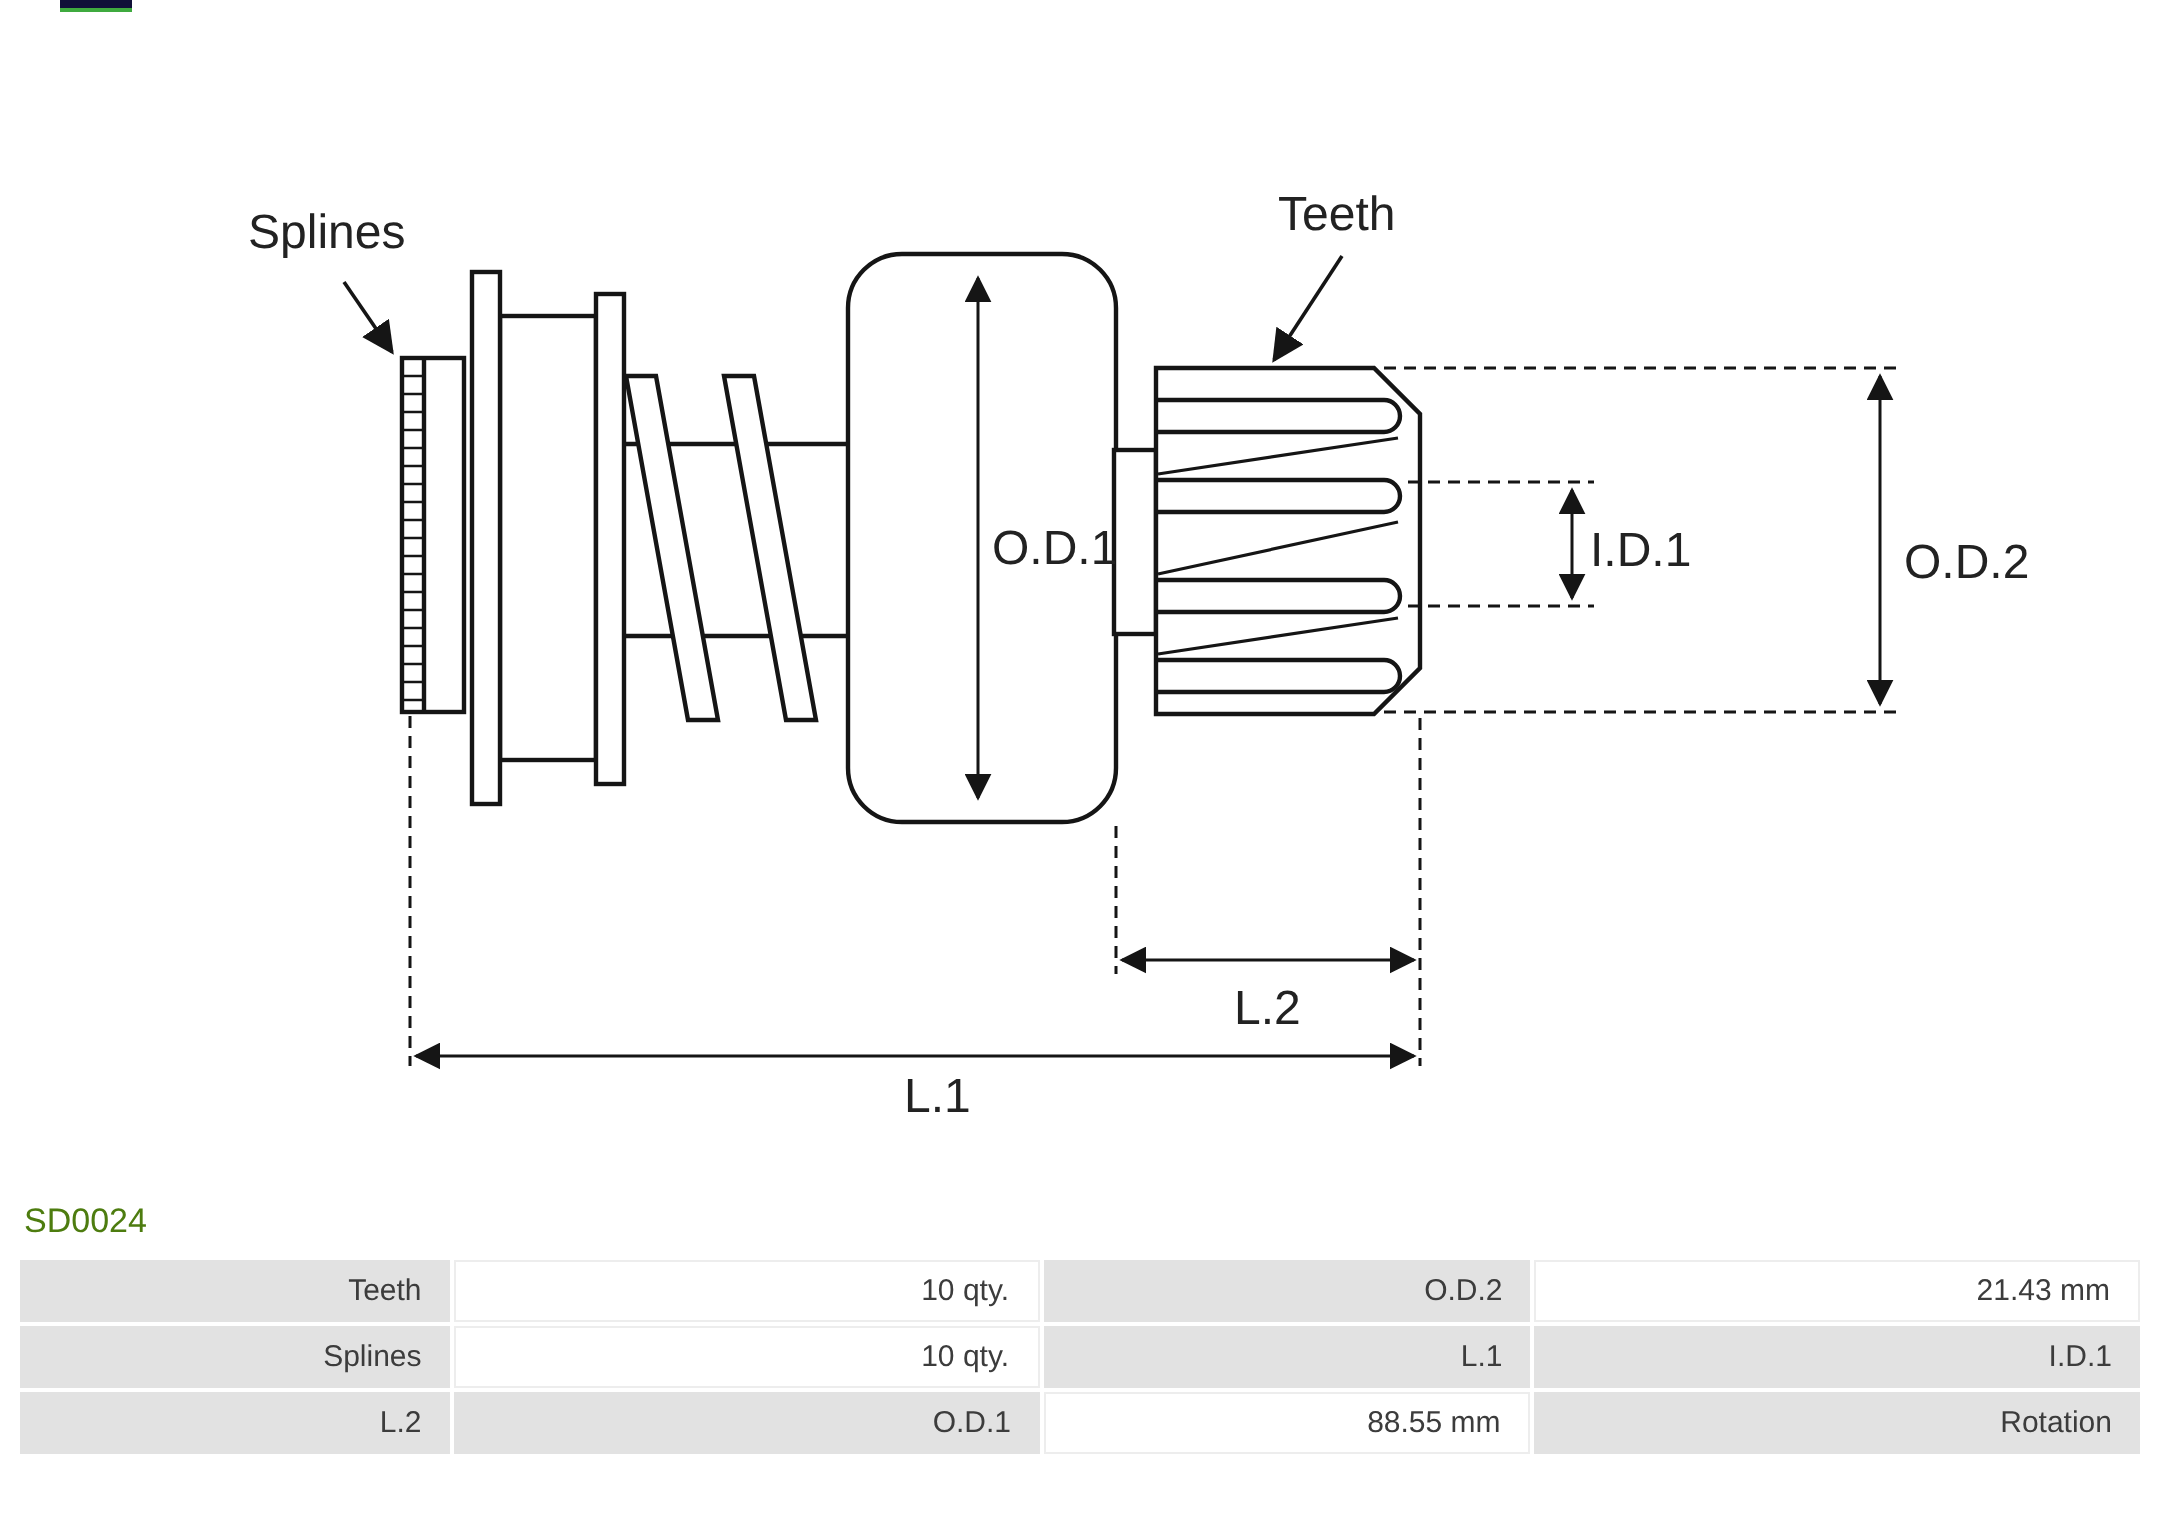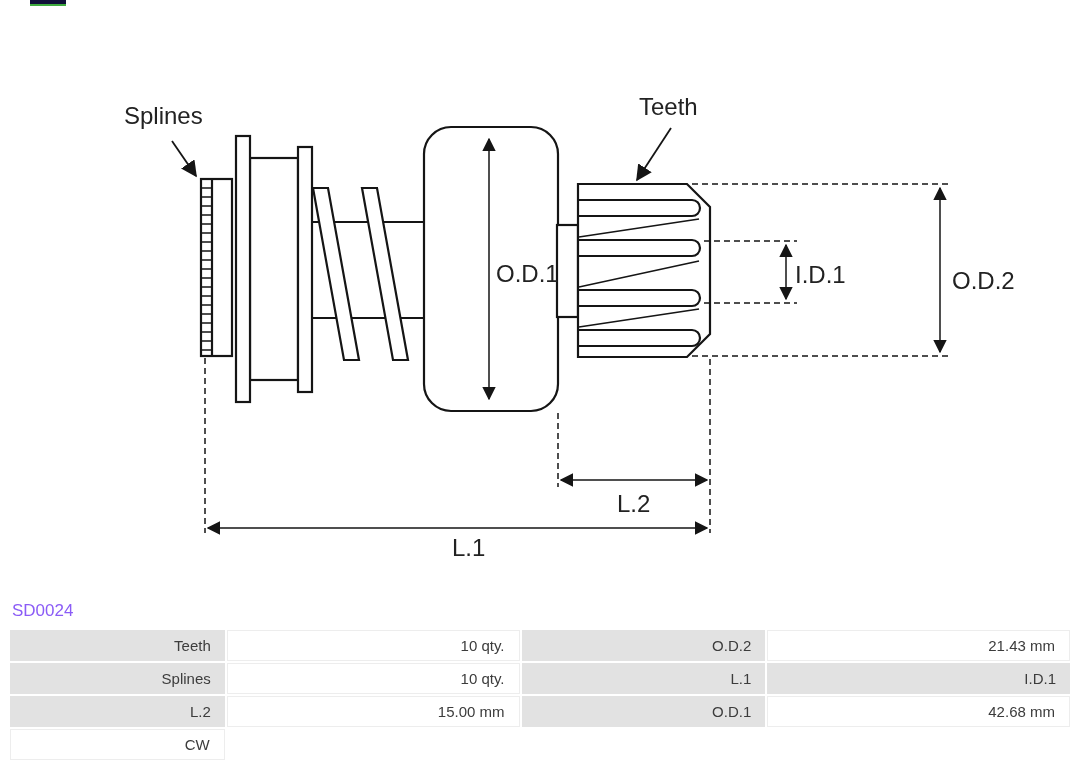"SD0024" .part-number { color: #8b5cf6 -> #4d7c0f }
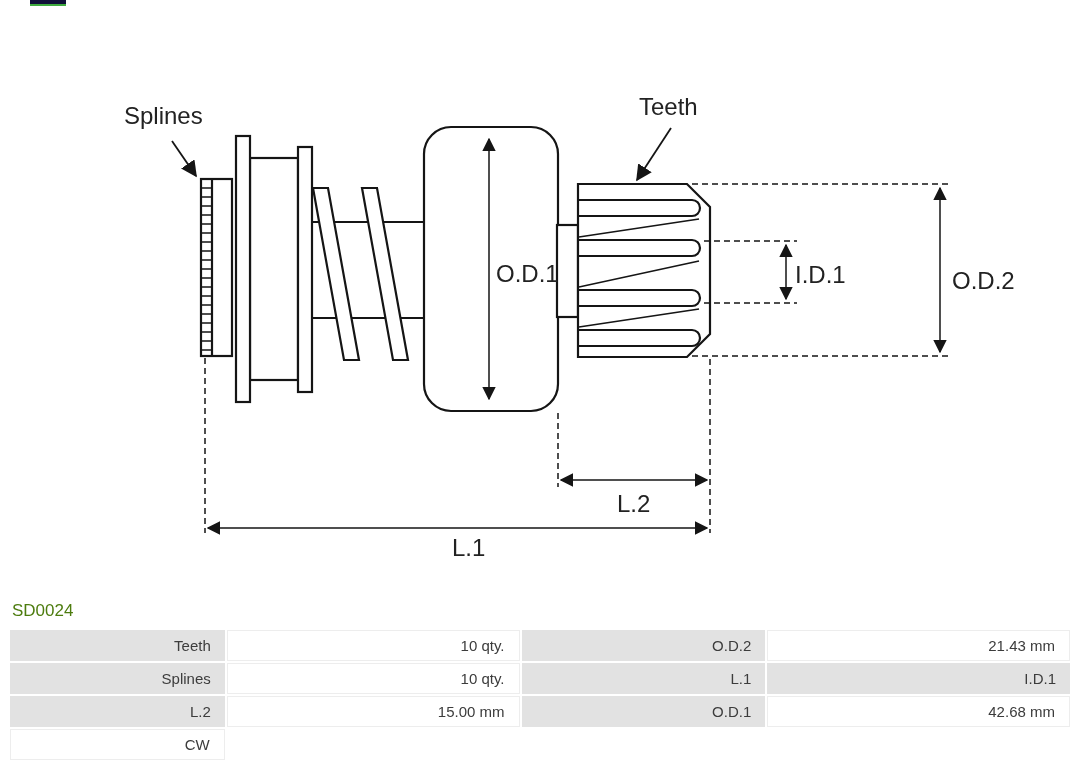"15.00 mm" div.cell { html: <div>15.00 mm</div> -> none }
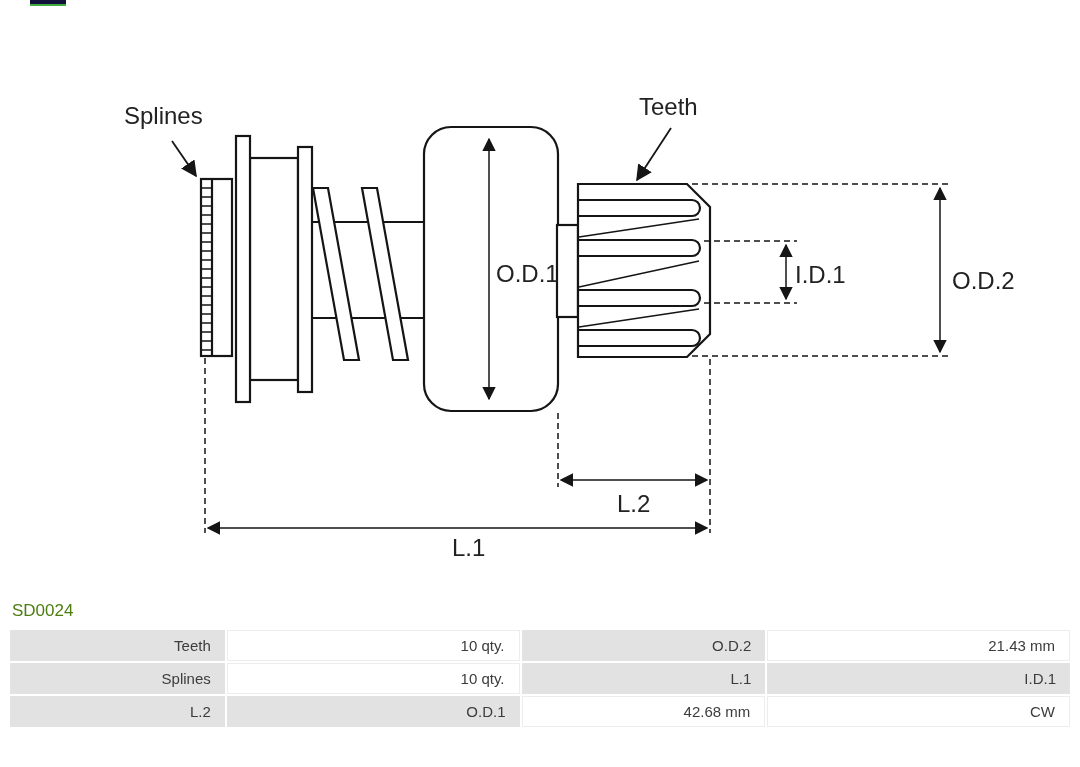"42.68 mm" div.cell { text: 42.68 -> 88.55 }
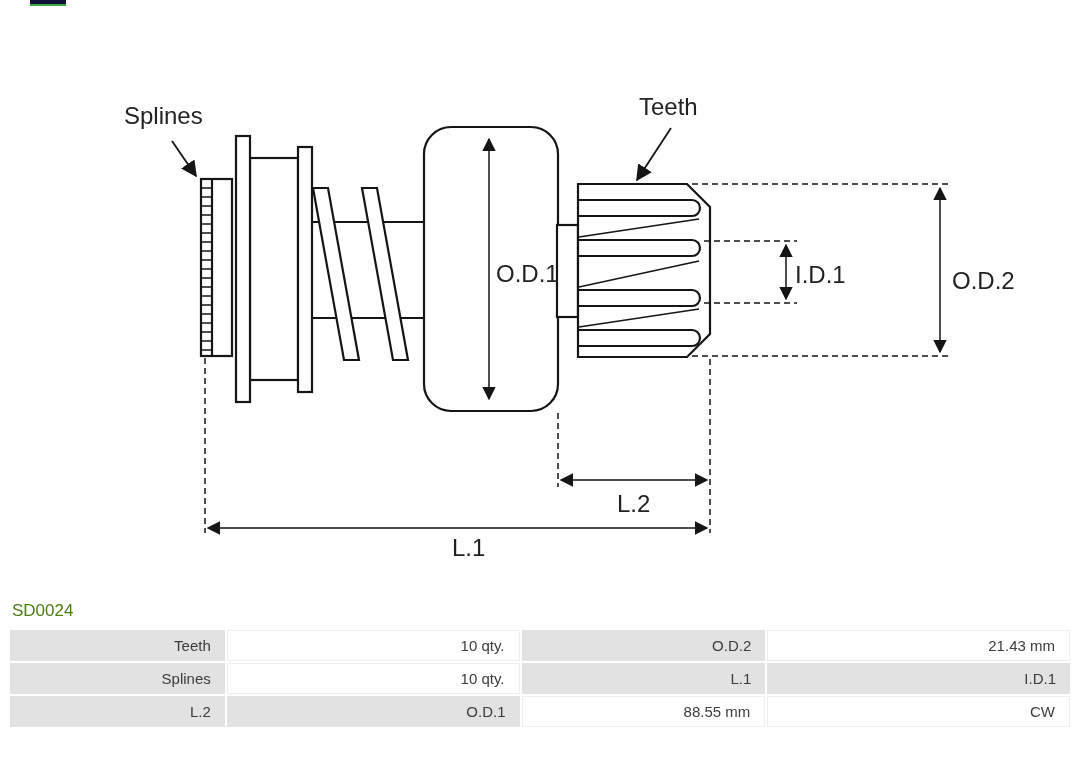"Rotation" div.cell { html: none -> <div>Rotation</div> }
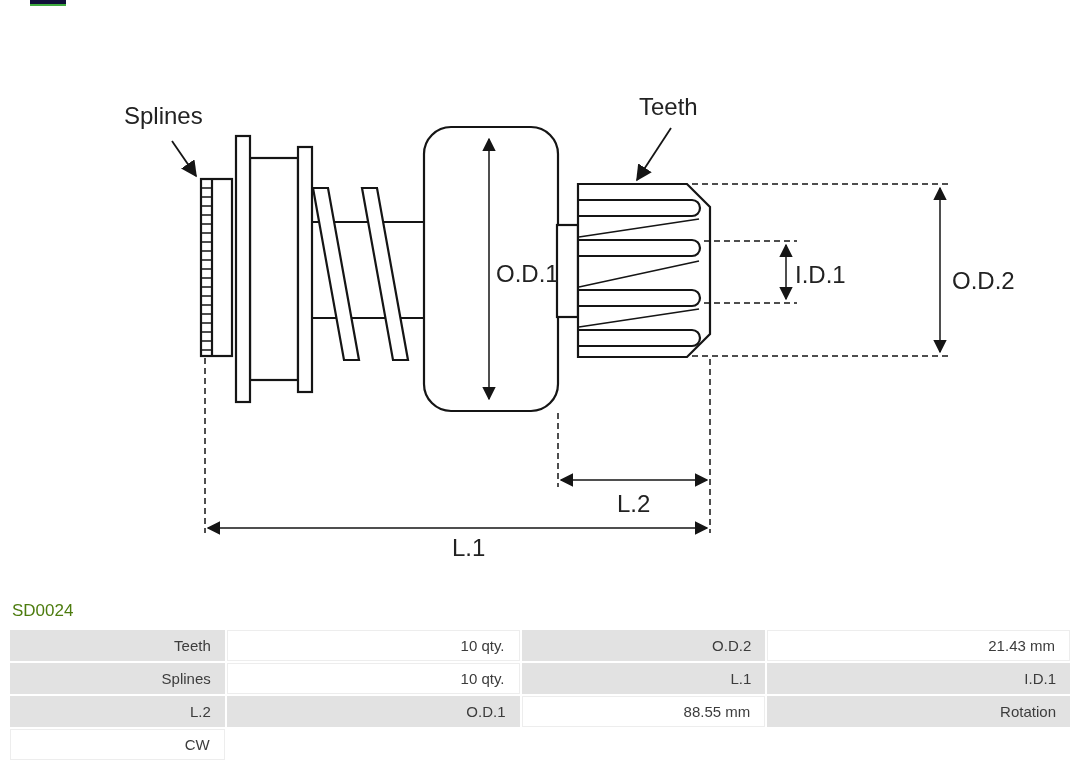"CW" div.cell { html: <div>CW</div> -> none }
